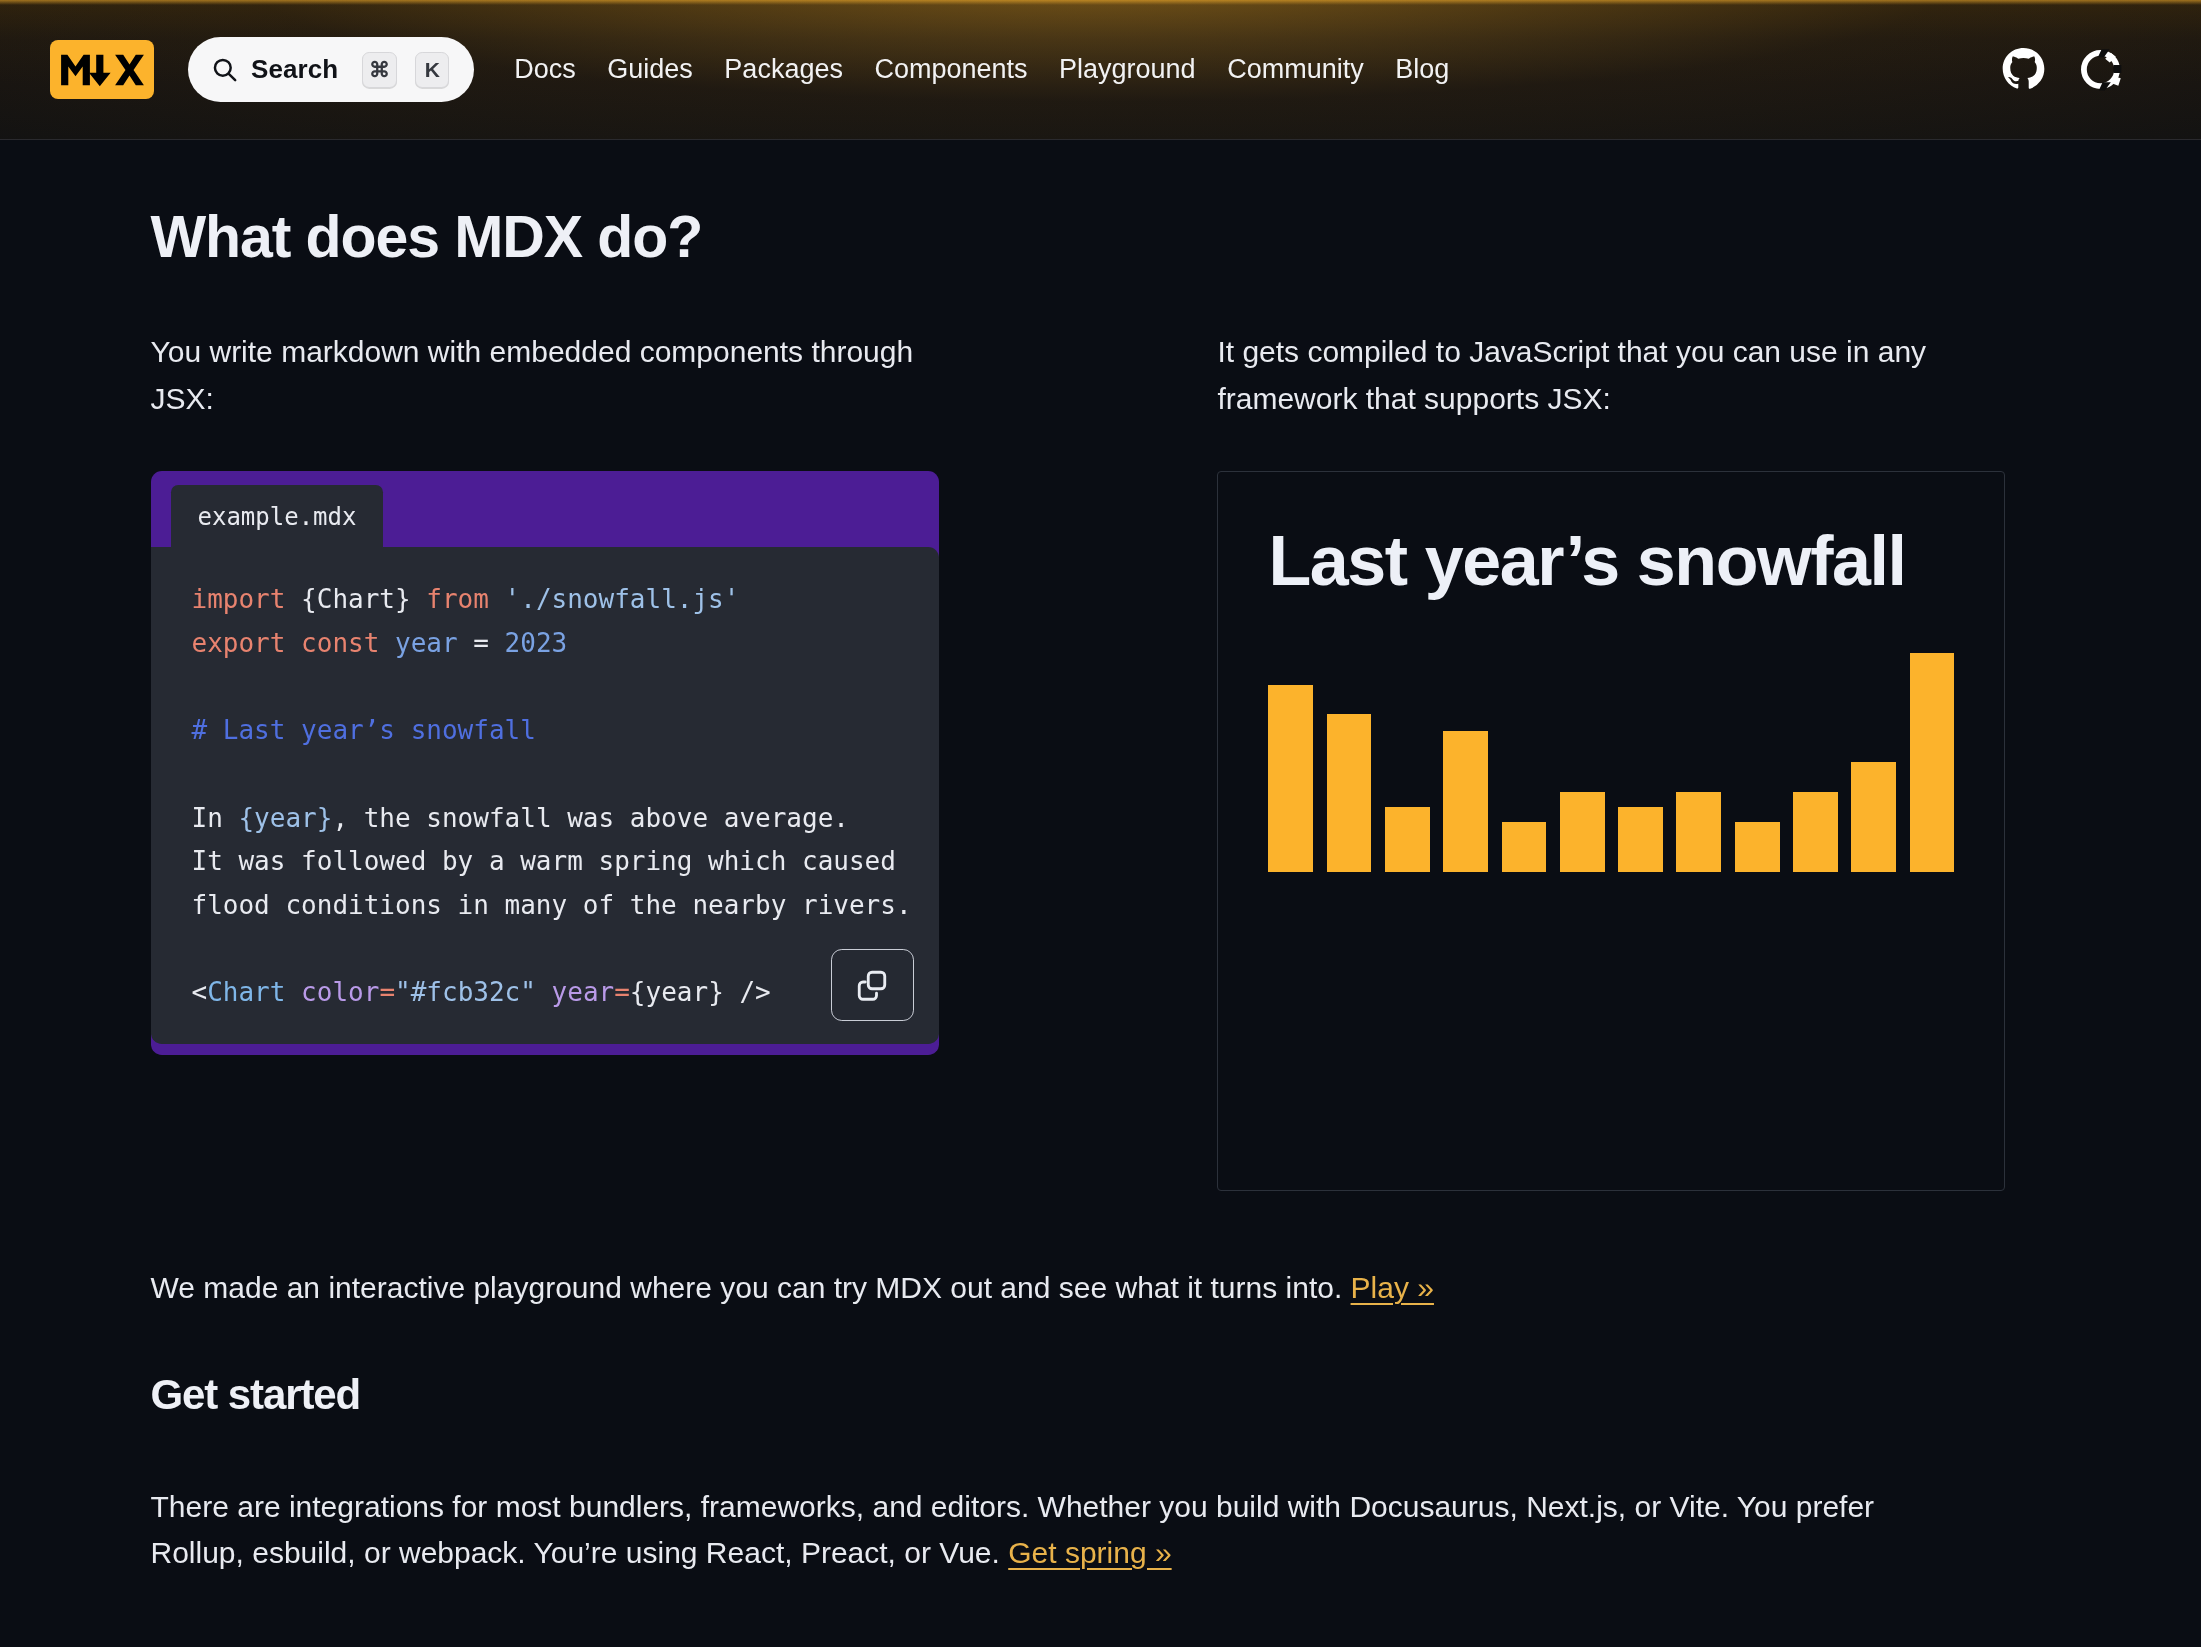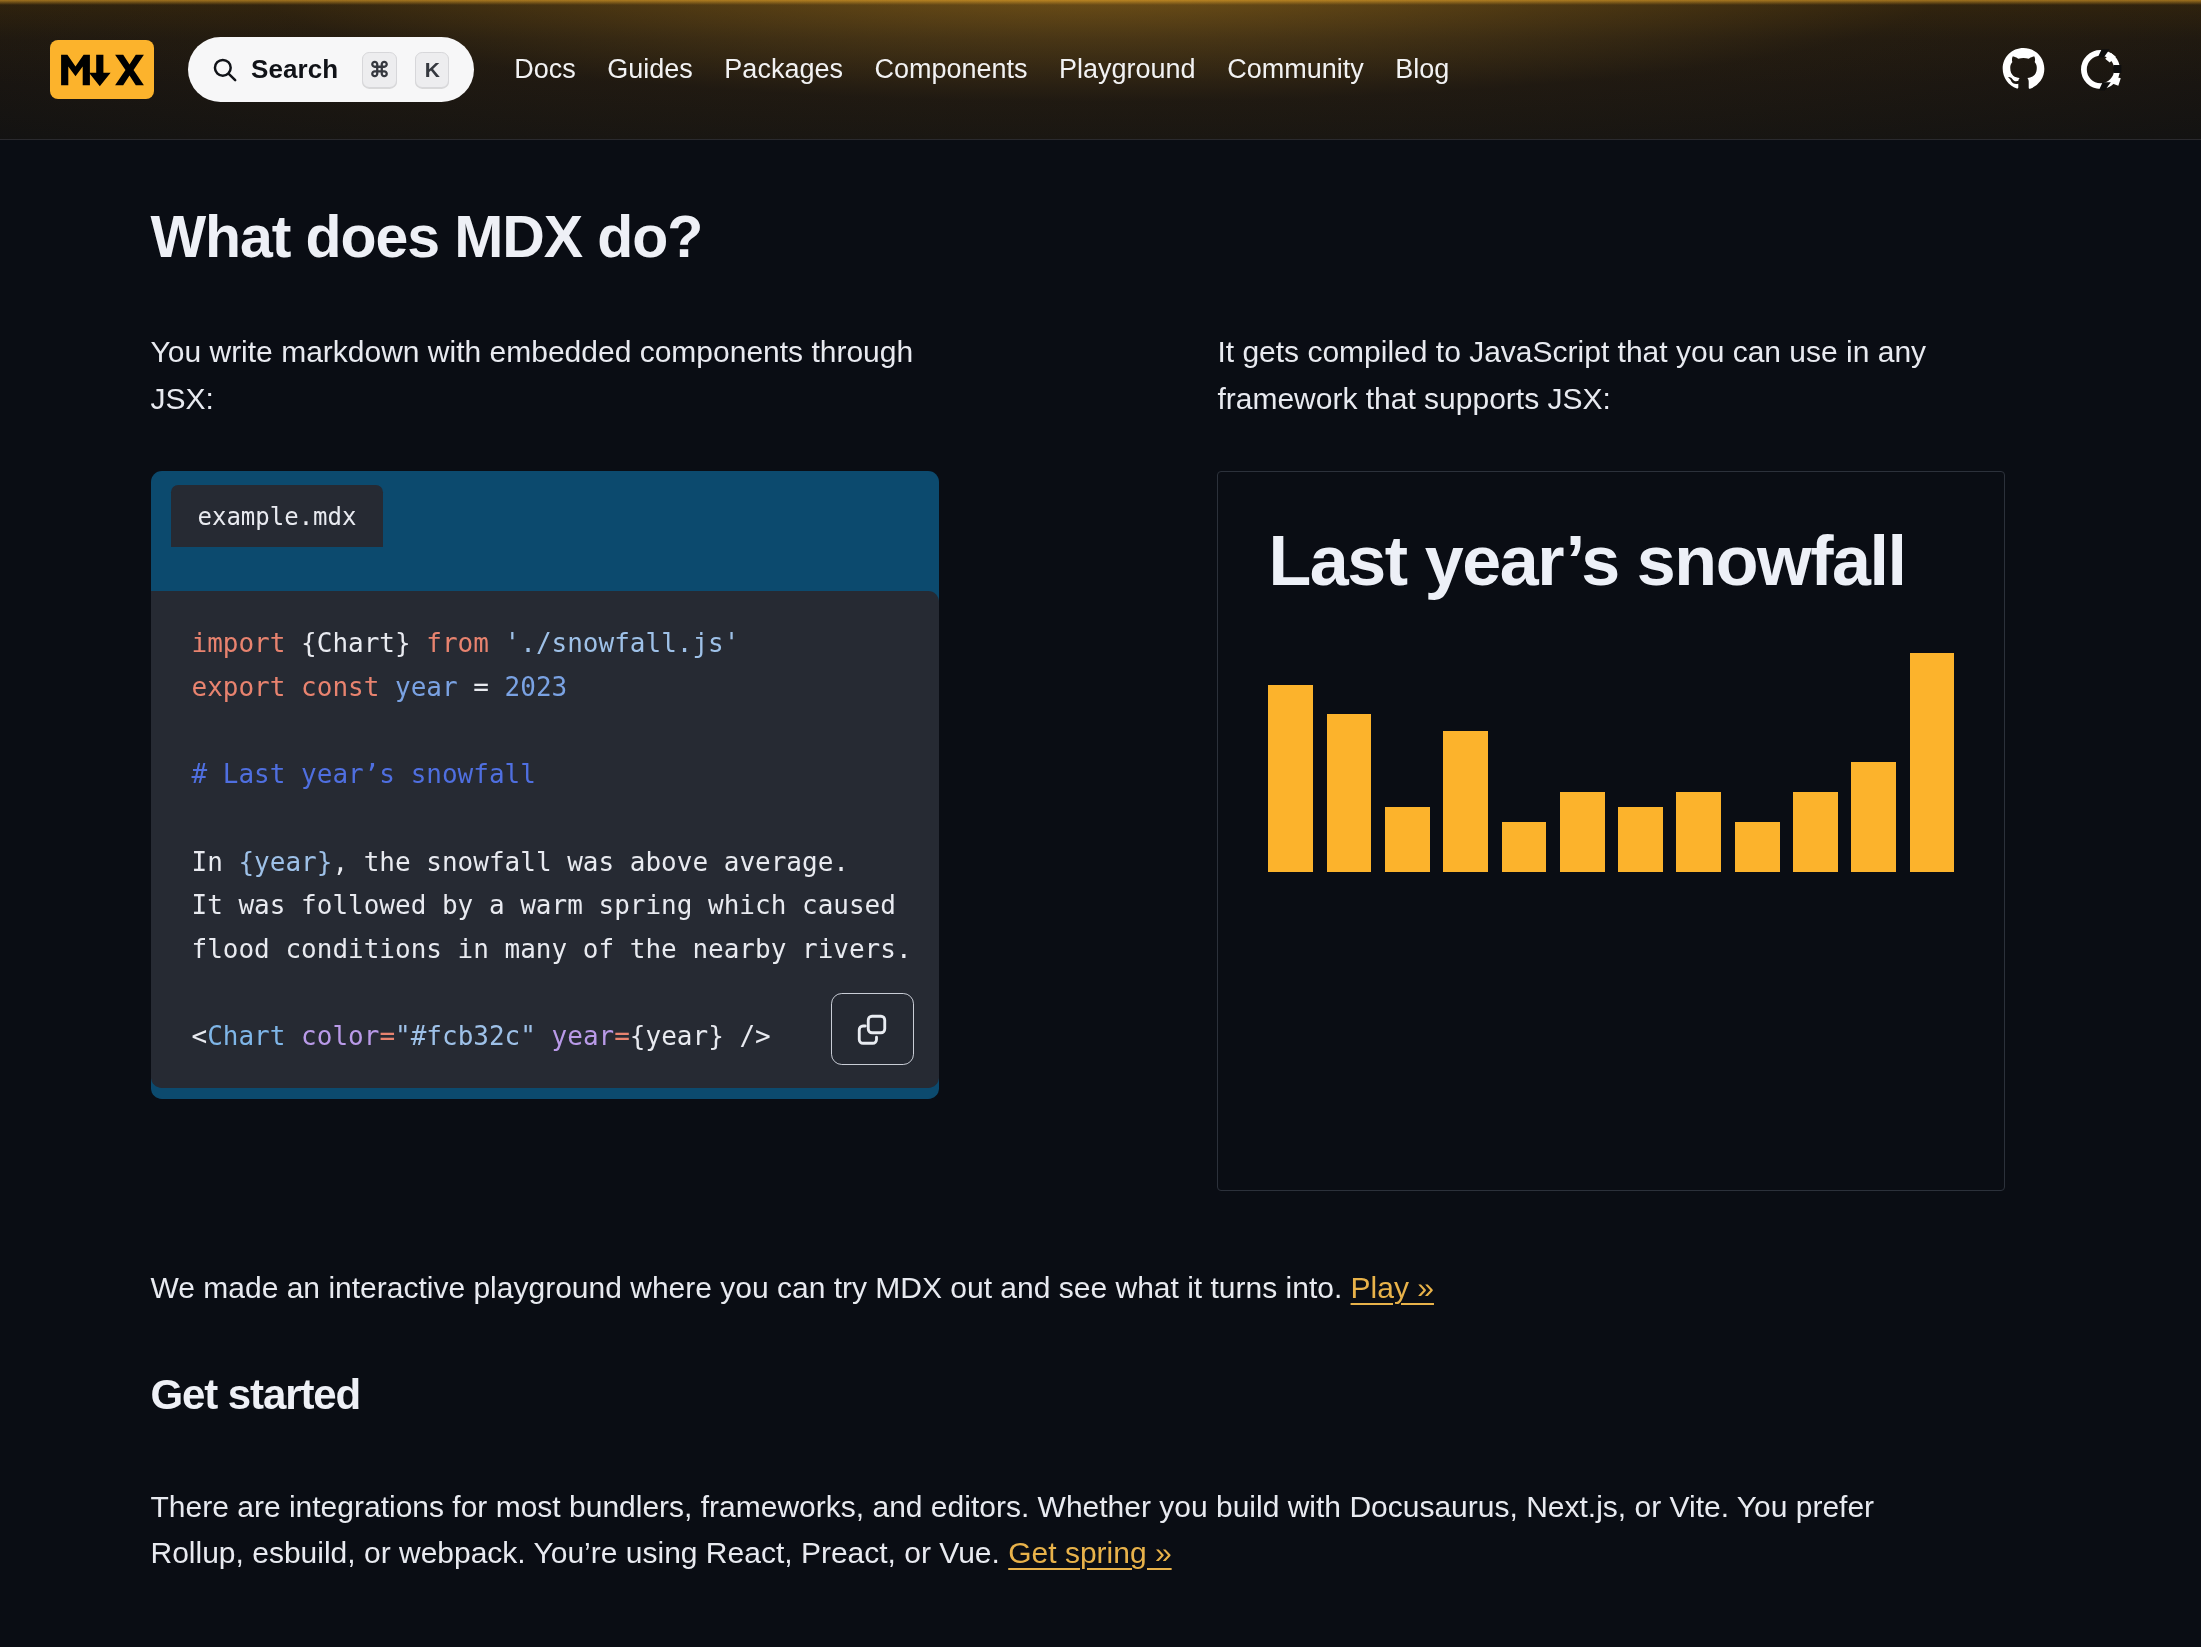"example.mdx" .codeframe { background: #0c4a6e -> #4c1d95 }
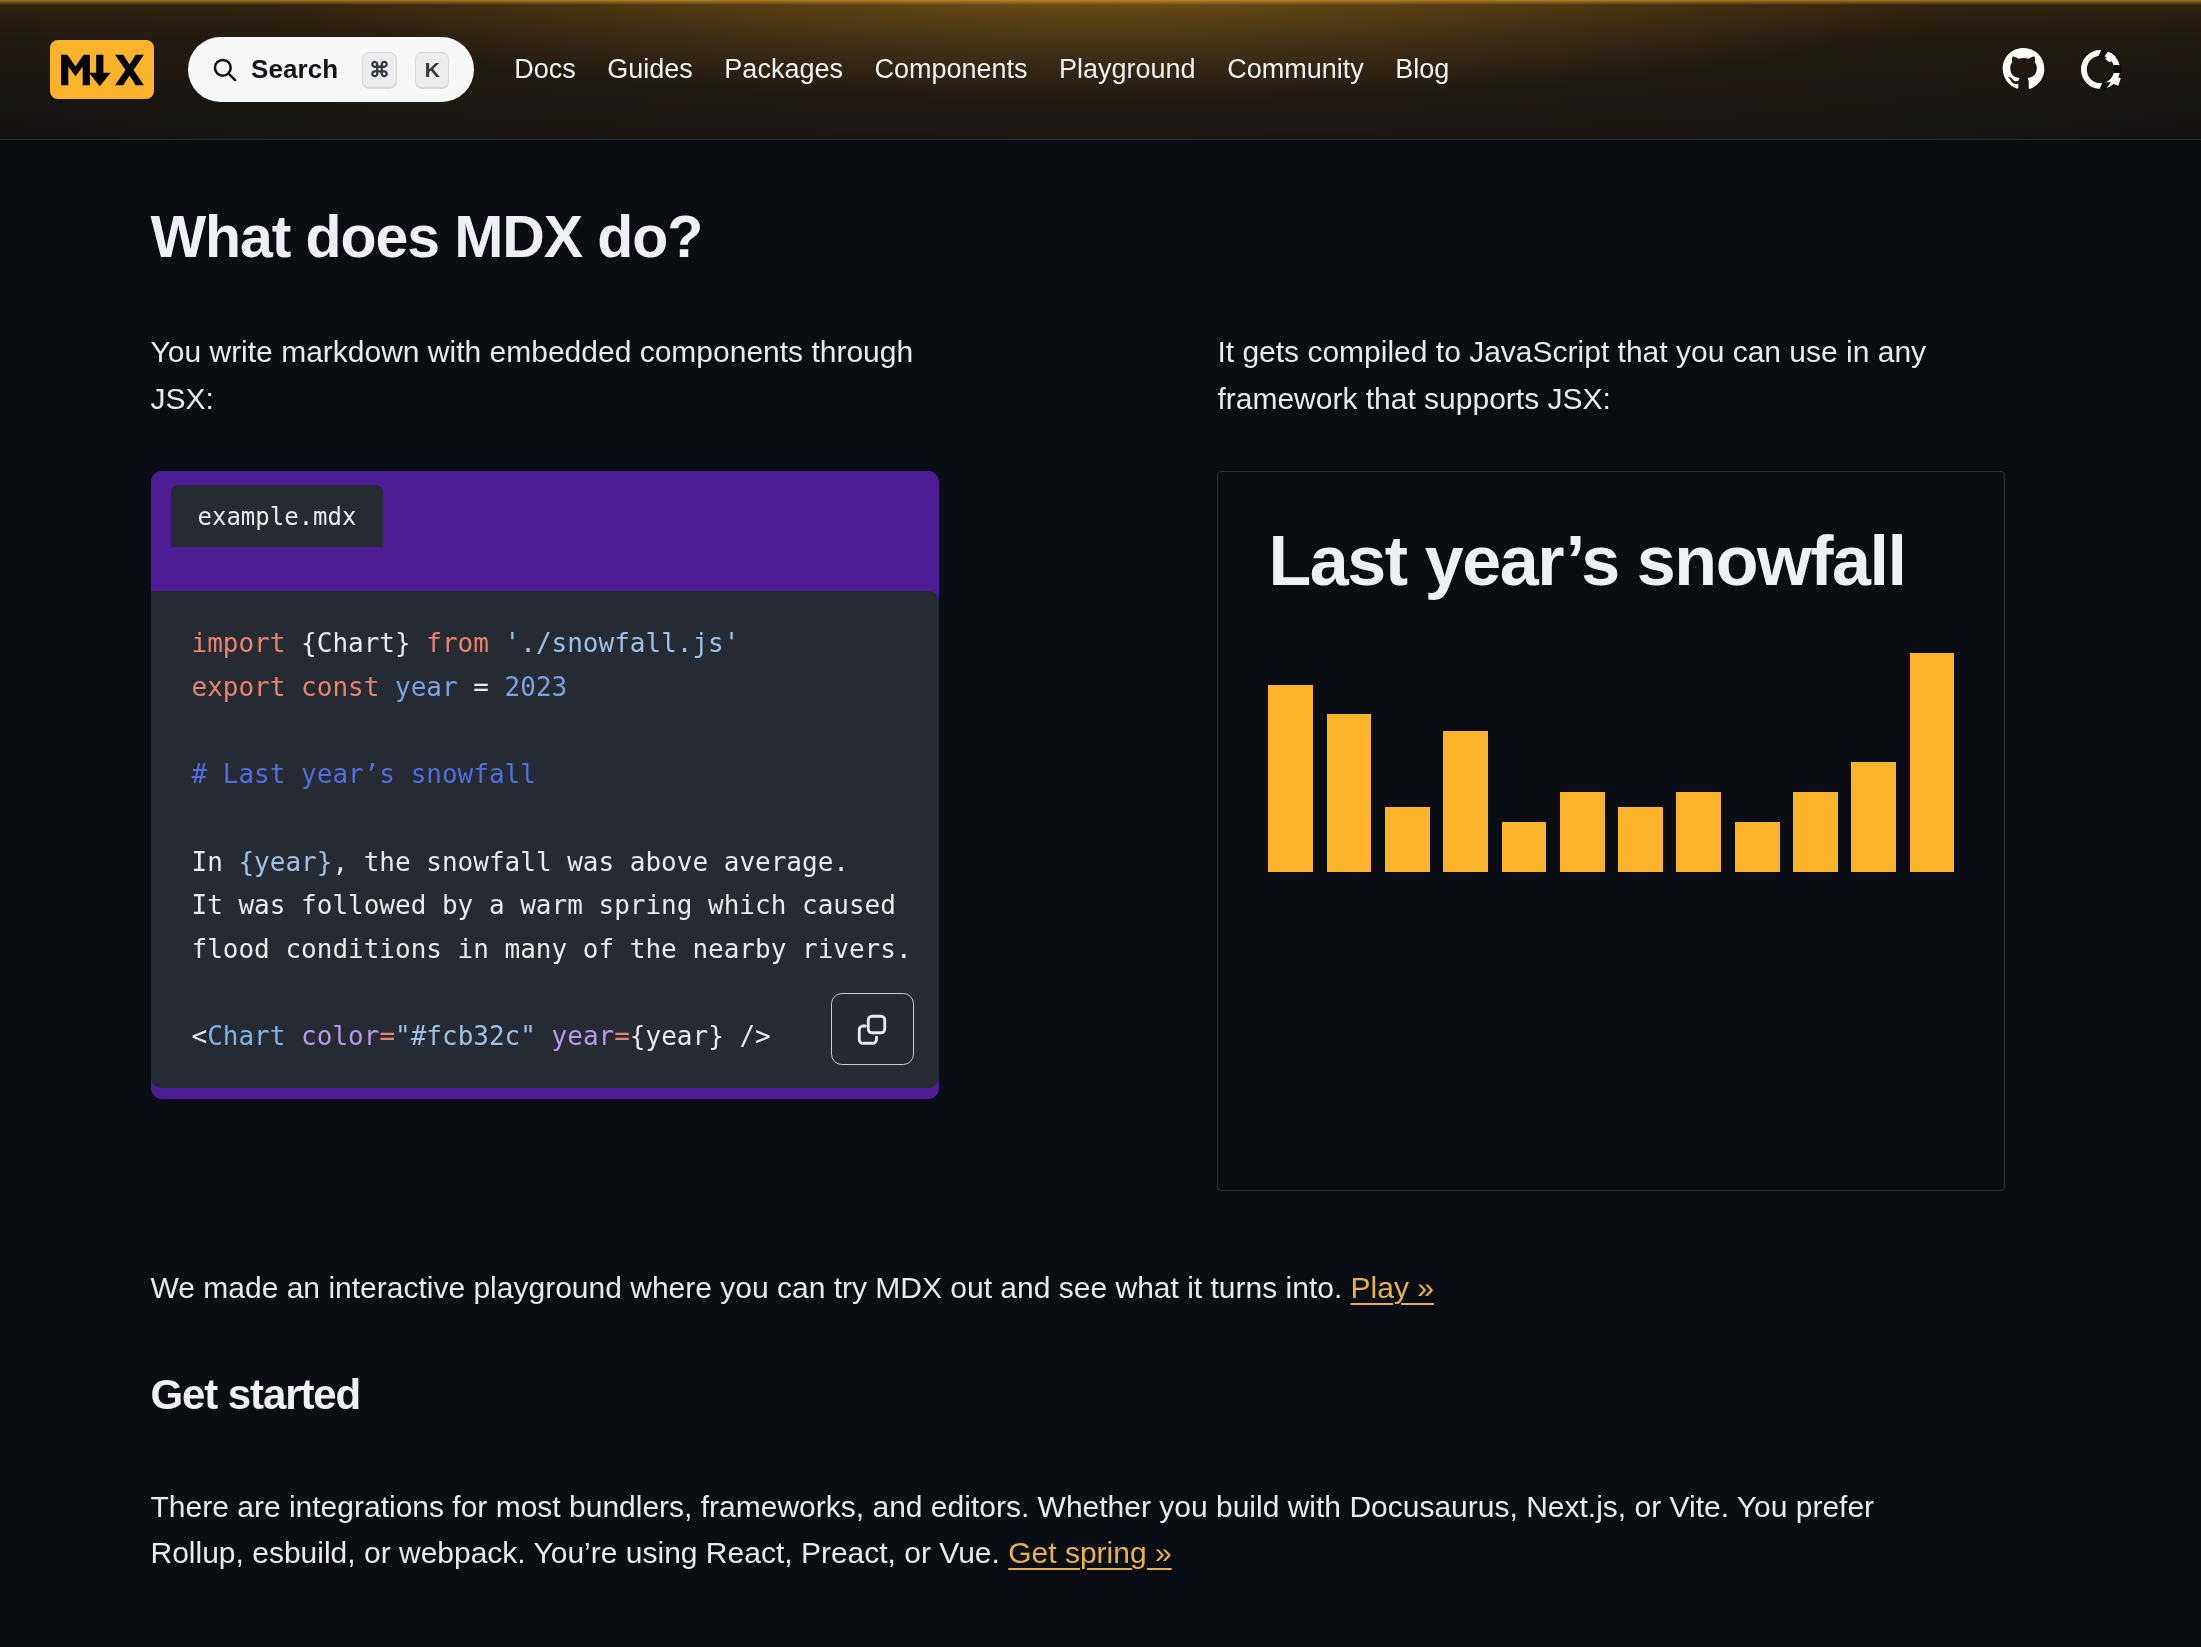"import {Chart} from './snowfall.js'" .codebody { margin-top: 44px -> none }
